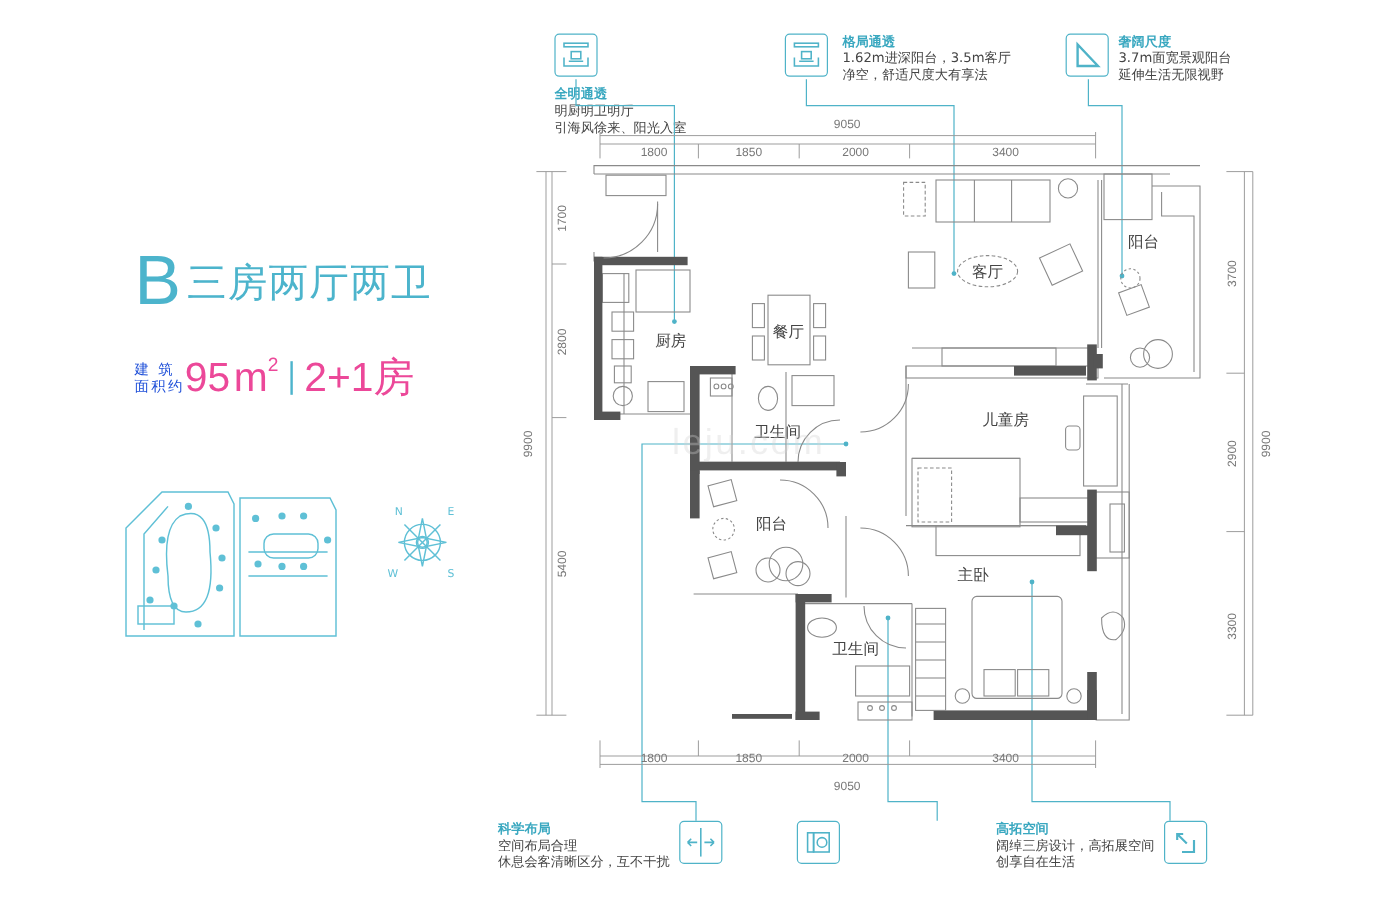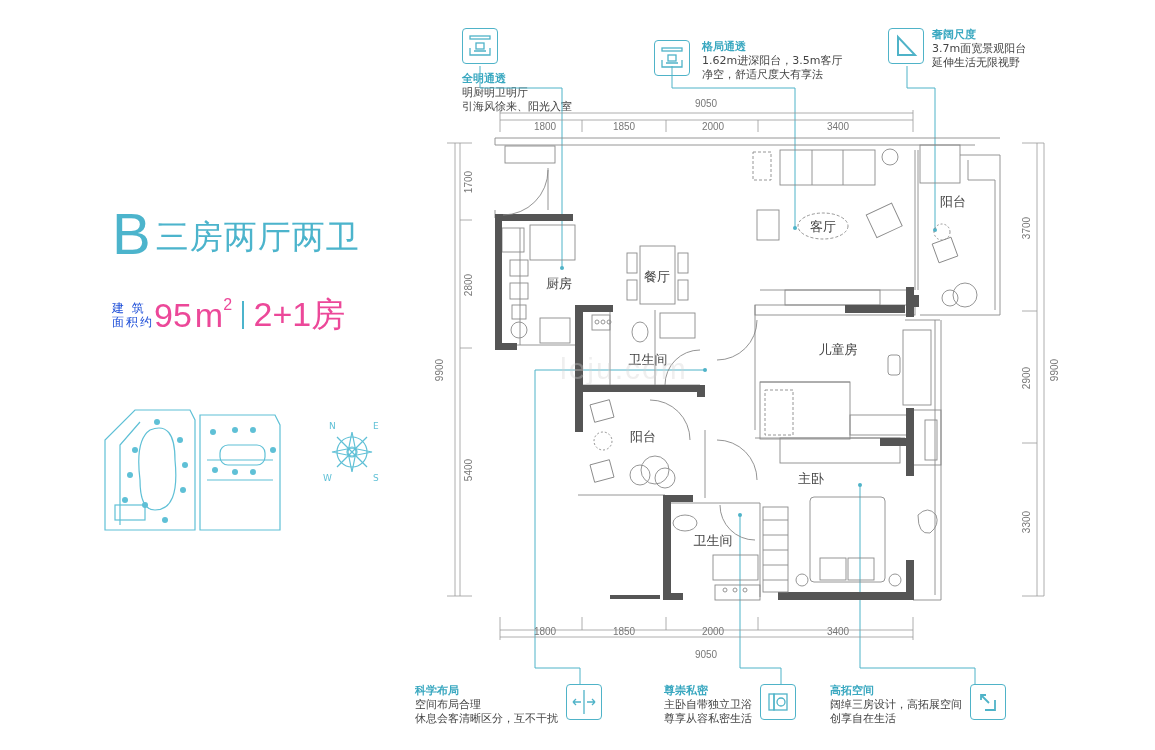"格局通透" div.callout { top: 40px -> 28px }
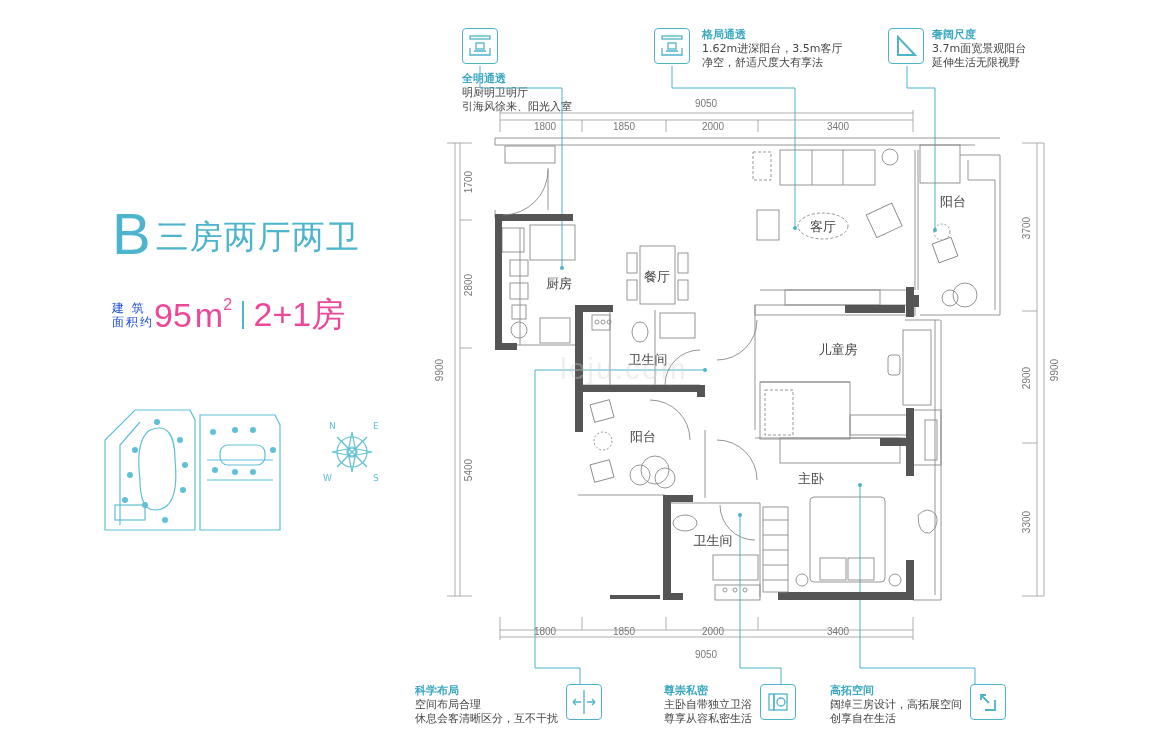"尊崇私密" div.text { html: <div> <div>尊崇私密</div> <div>主卧自带独立卫浴</div> <div>尊享从容私密生活</div> </div> -> none }
